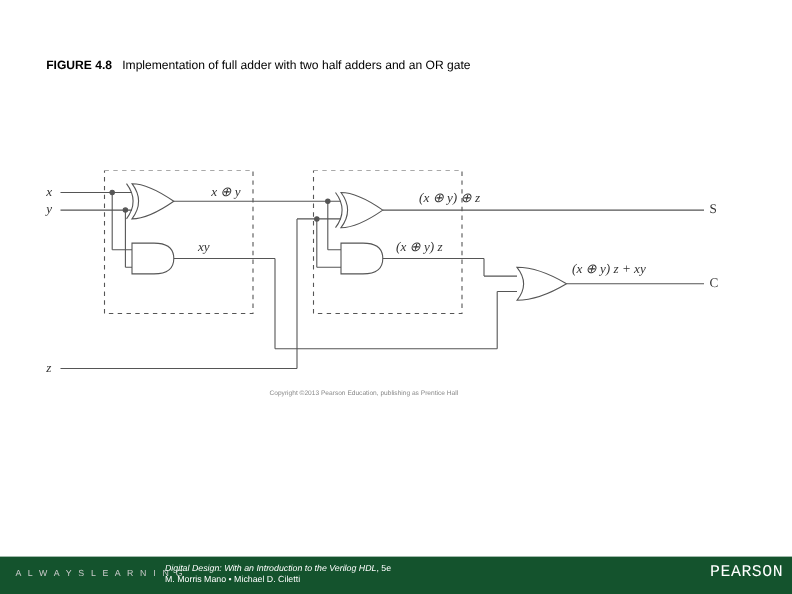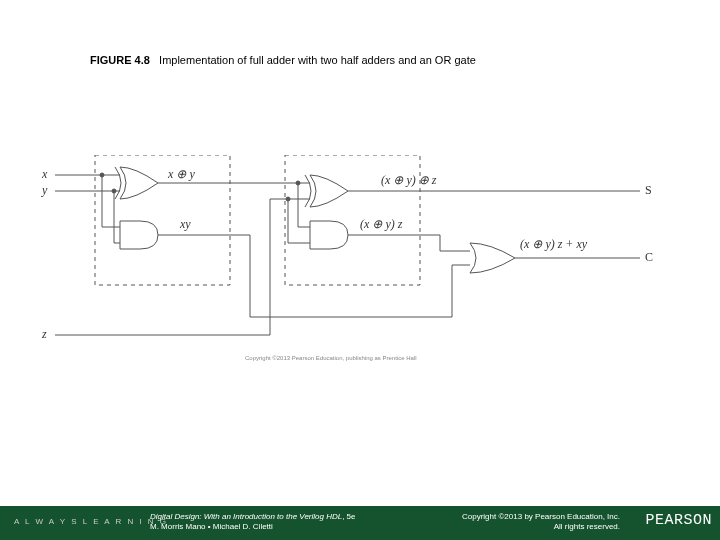"FIGURE 4.8" .figure-caption b { margin-left: 48px -> none }
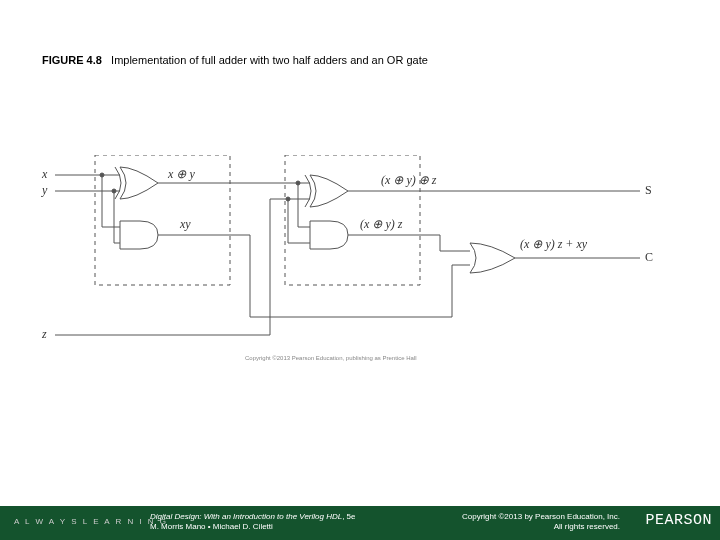"x ⊕ y" span.lbl { left: 128px -> 152px }
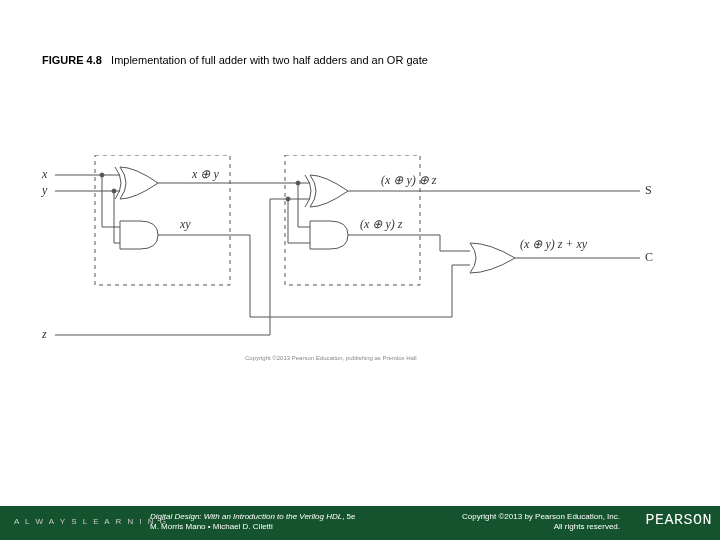"Copyright ©2013 by Pearson Education," div.right-txt { html: <div> <span>Copyright ©2013 by Pearson Education, Inc.</span><br> <span>All rights reserved.</span> </div> -> none }
